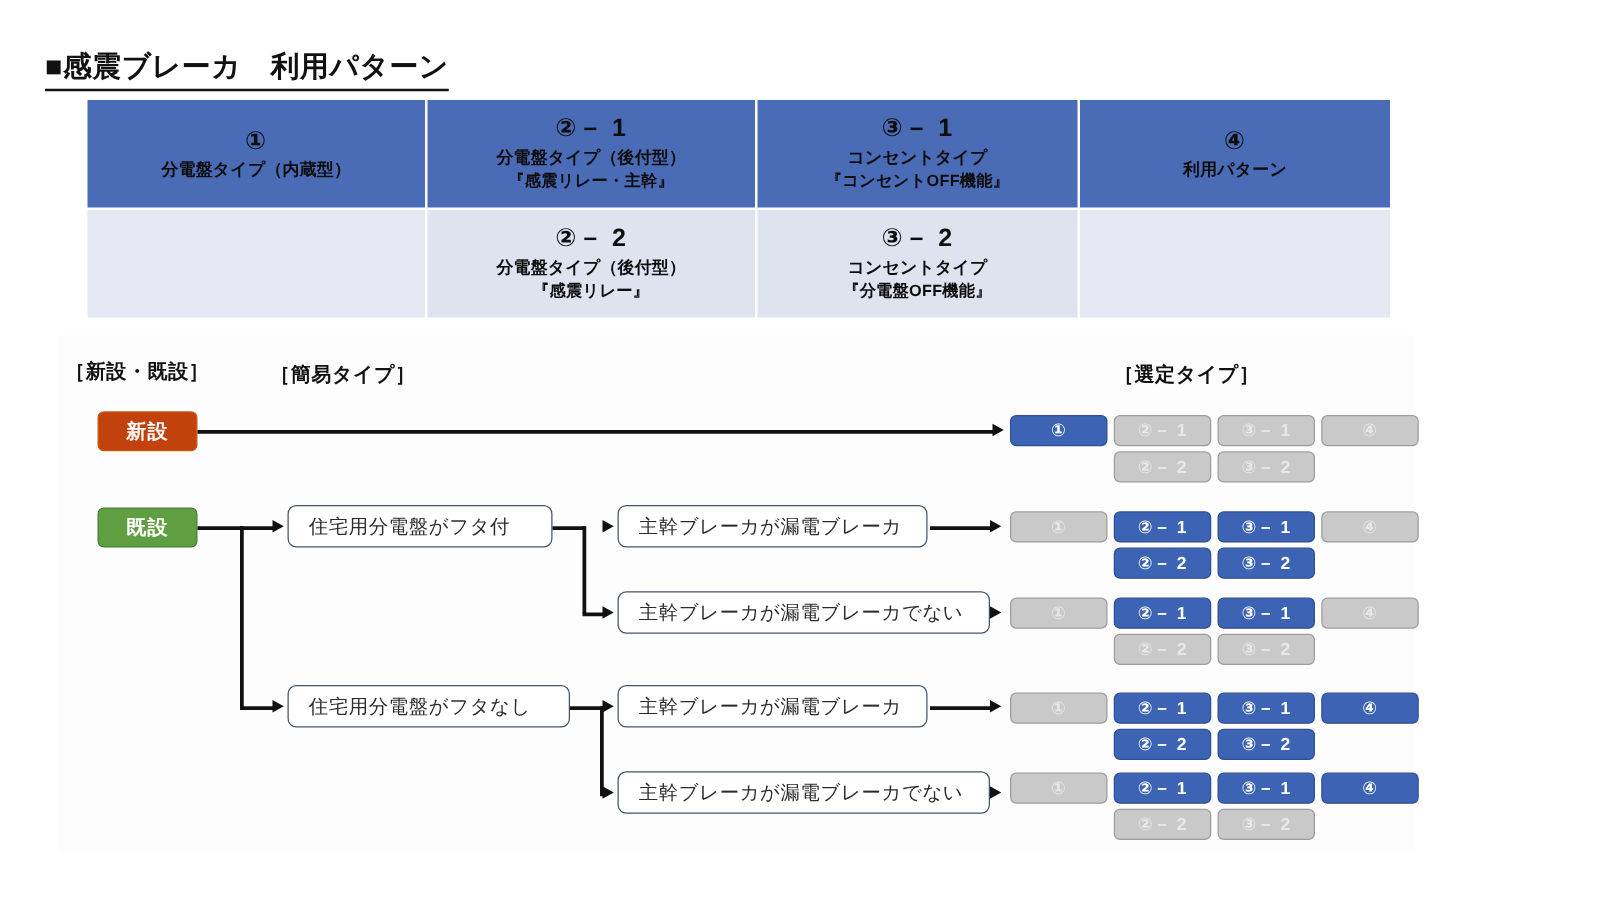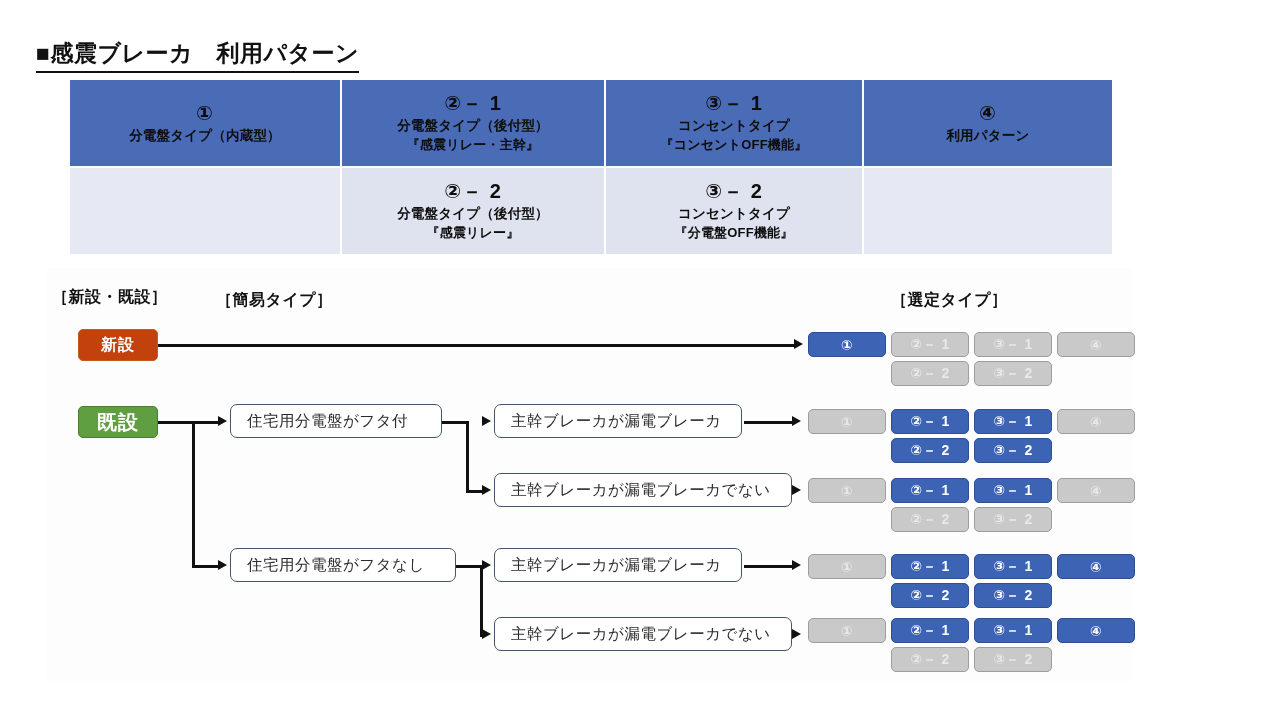"既設" .pill-exist { font-size: 20px -> 16px }
